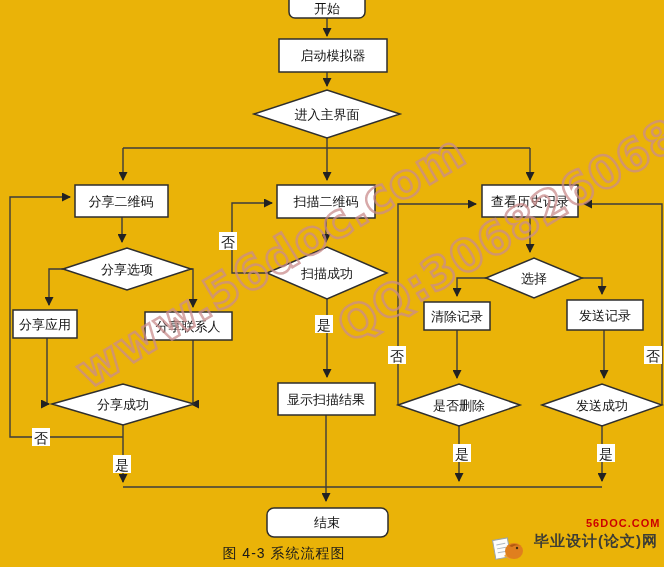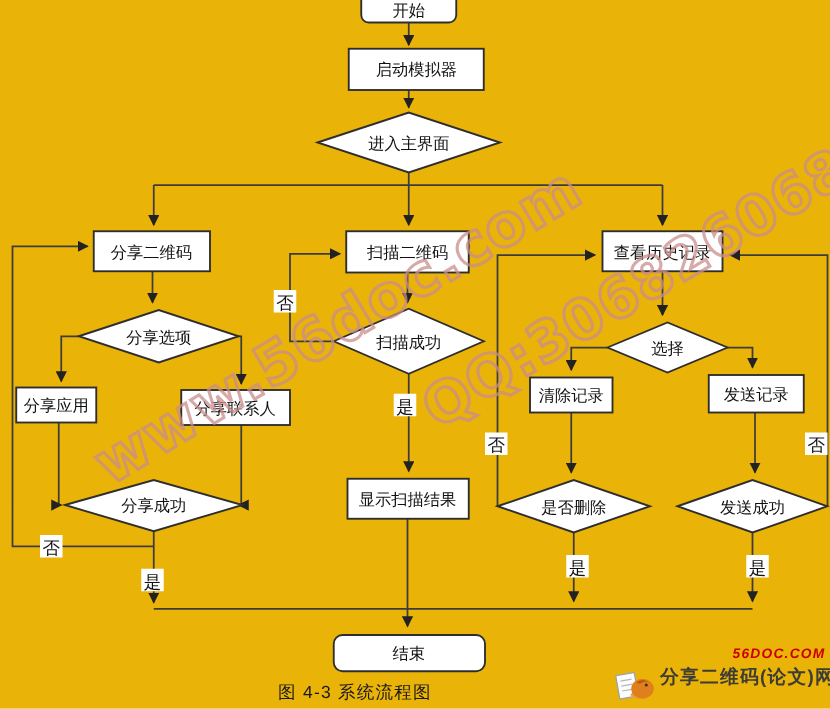"56DOC.COM" .logo-site { font-style: italic -> none }
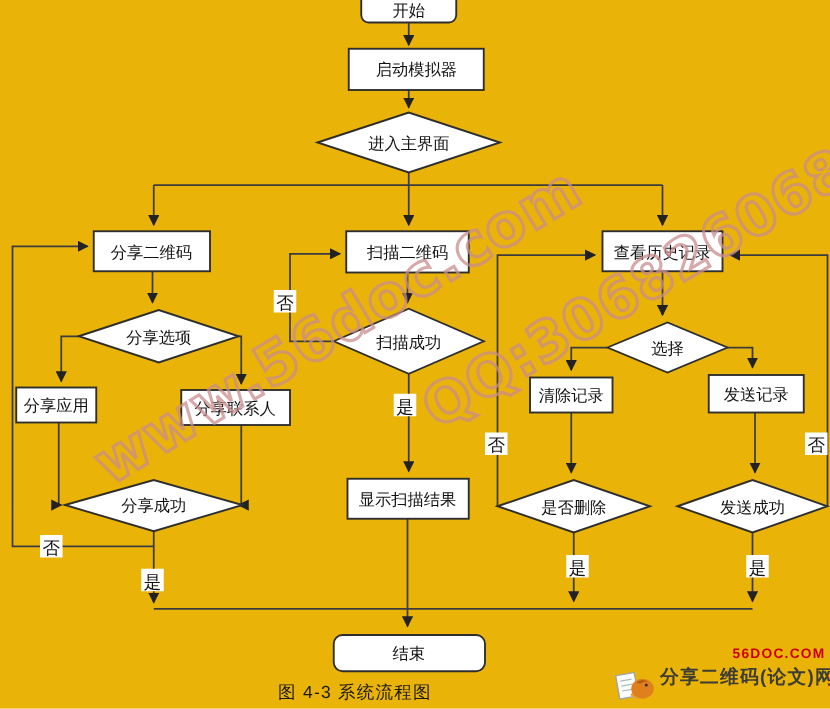"分享二维码(论文)网" div.logo-name { text: 分享二维码 -> 毕业设计 }
